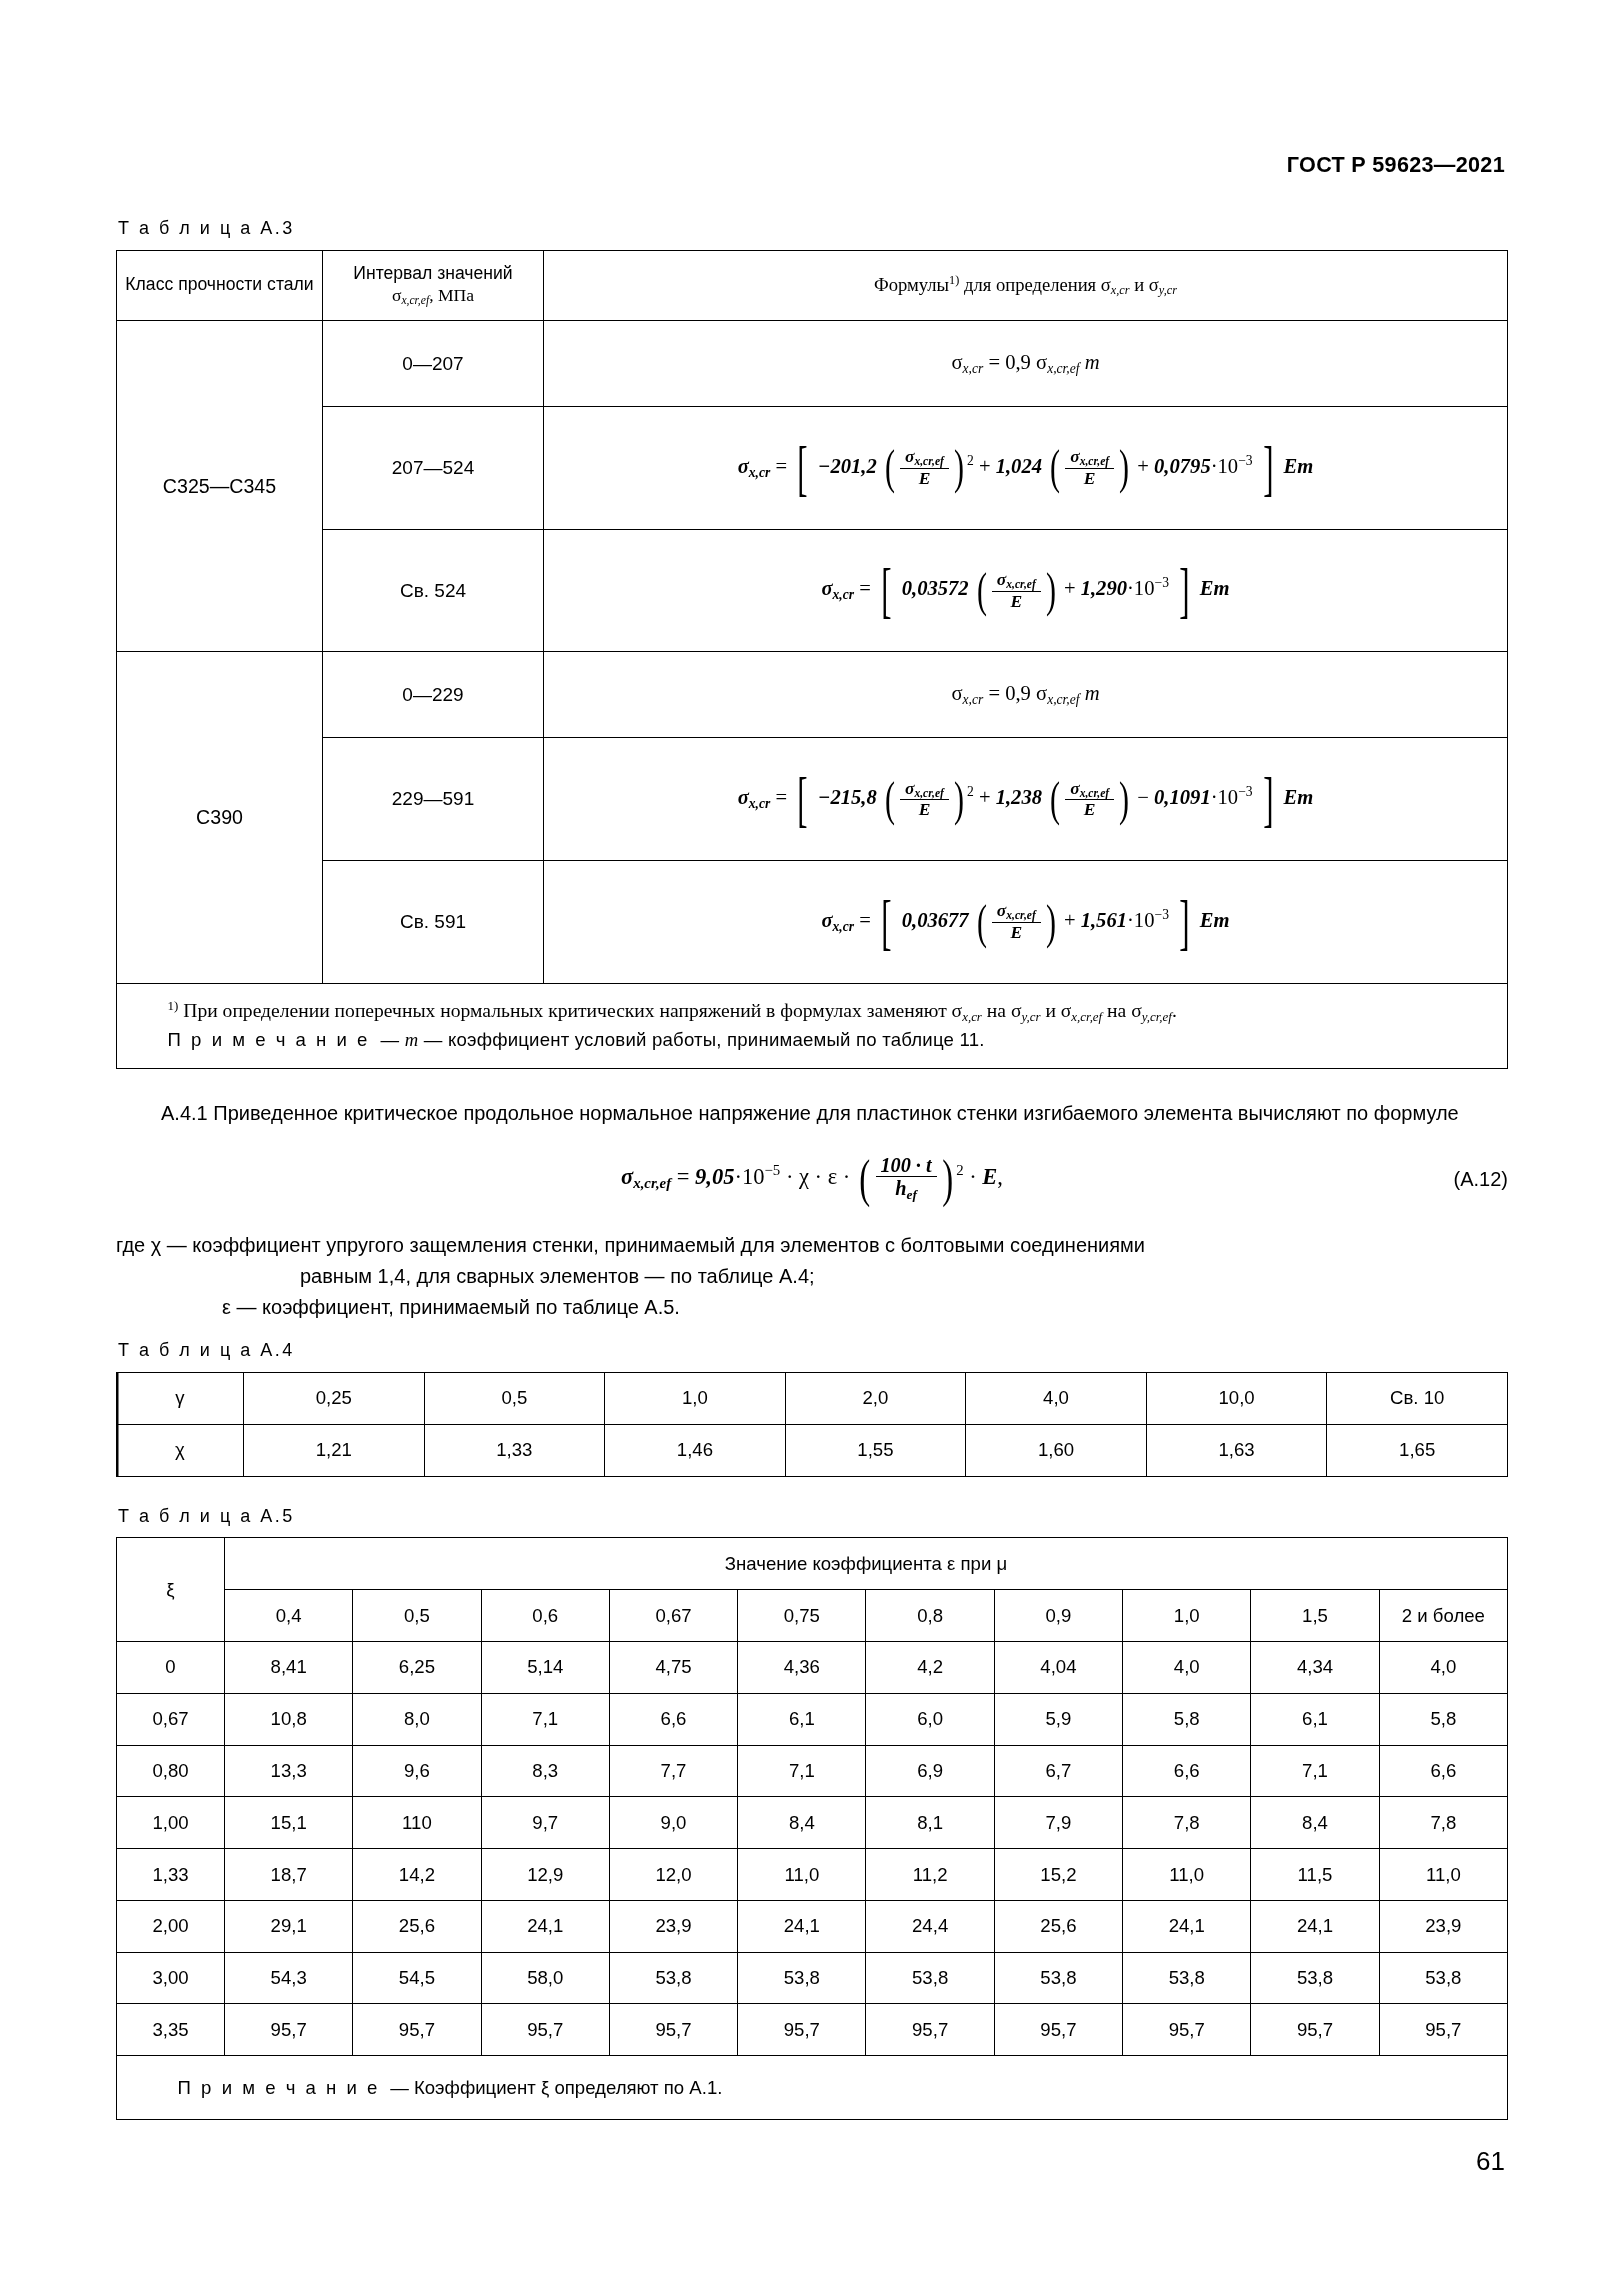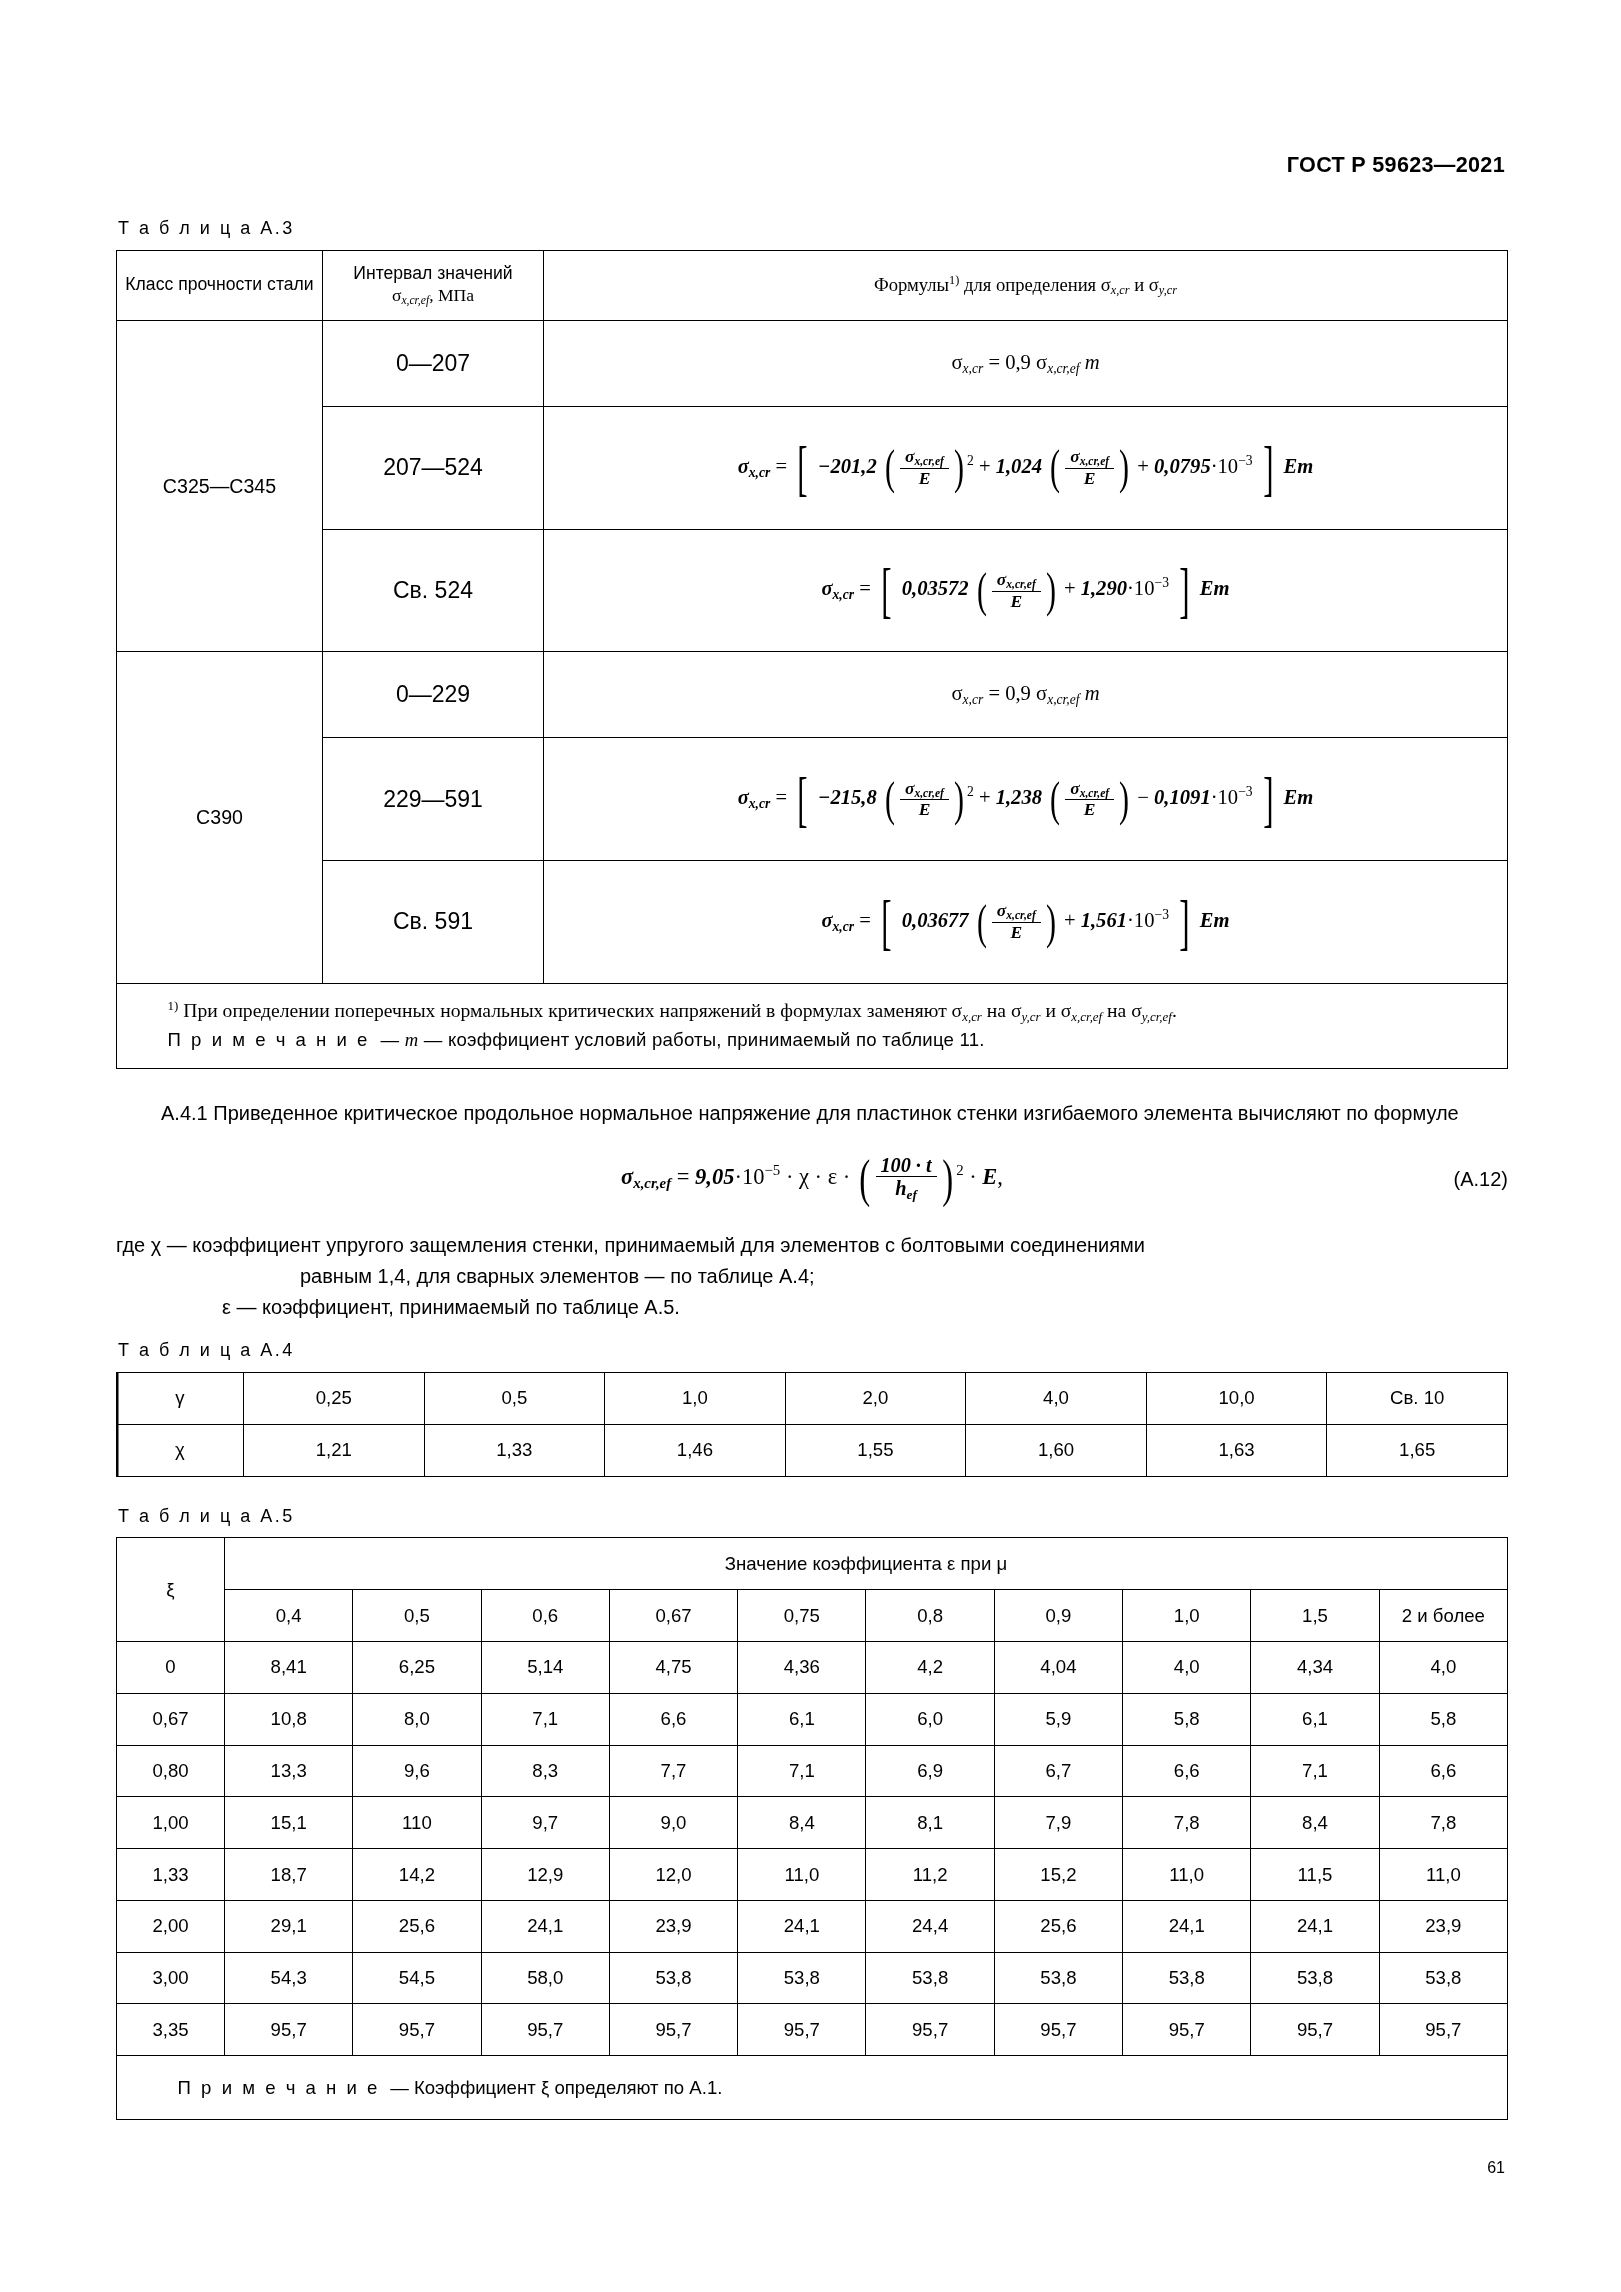"0—207" .t-a3 .intcell { font-size: 23px -> 19px }
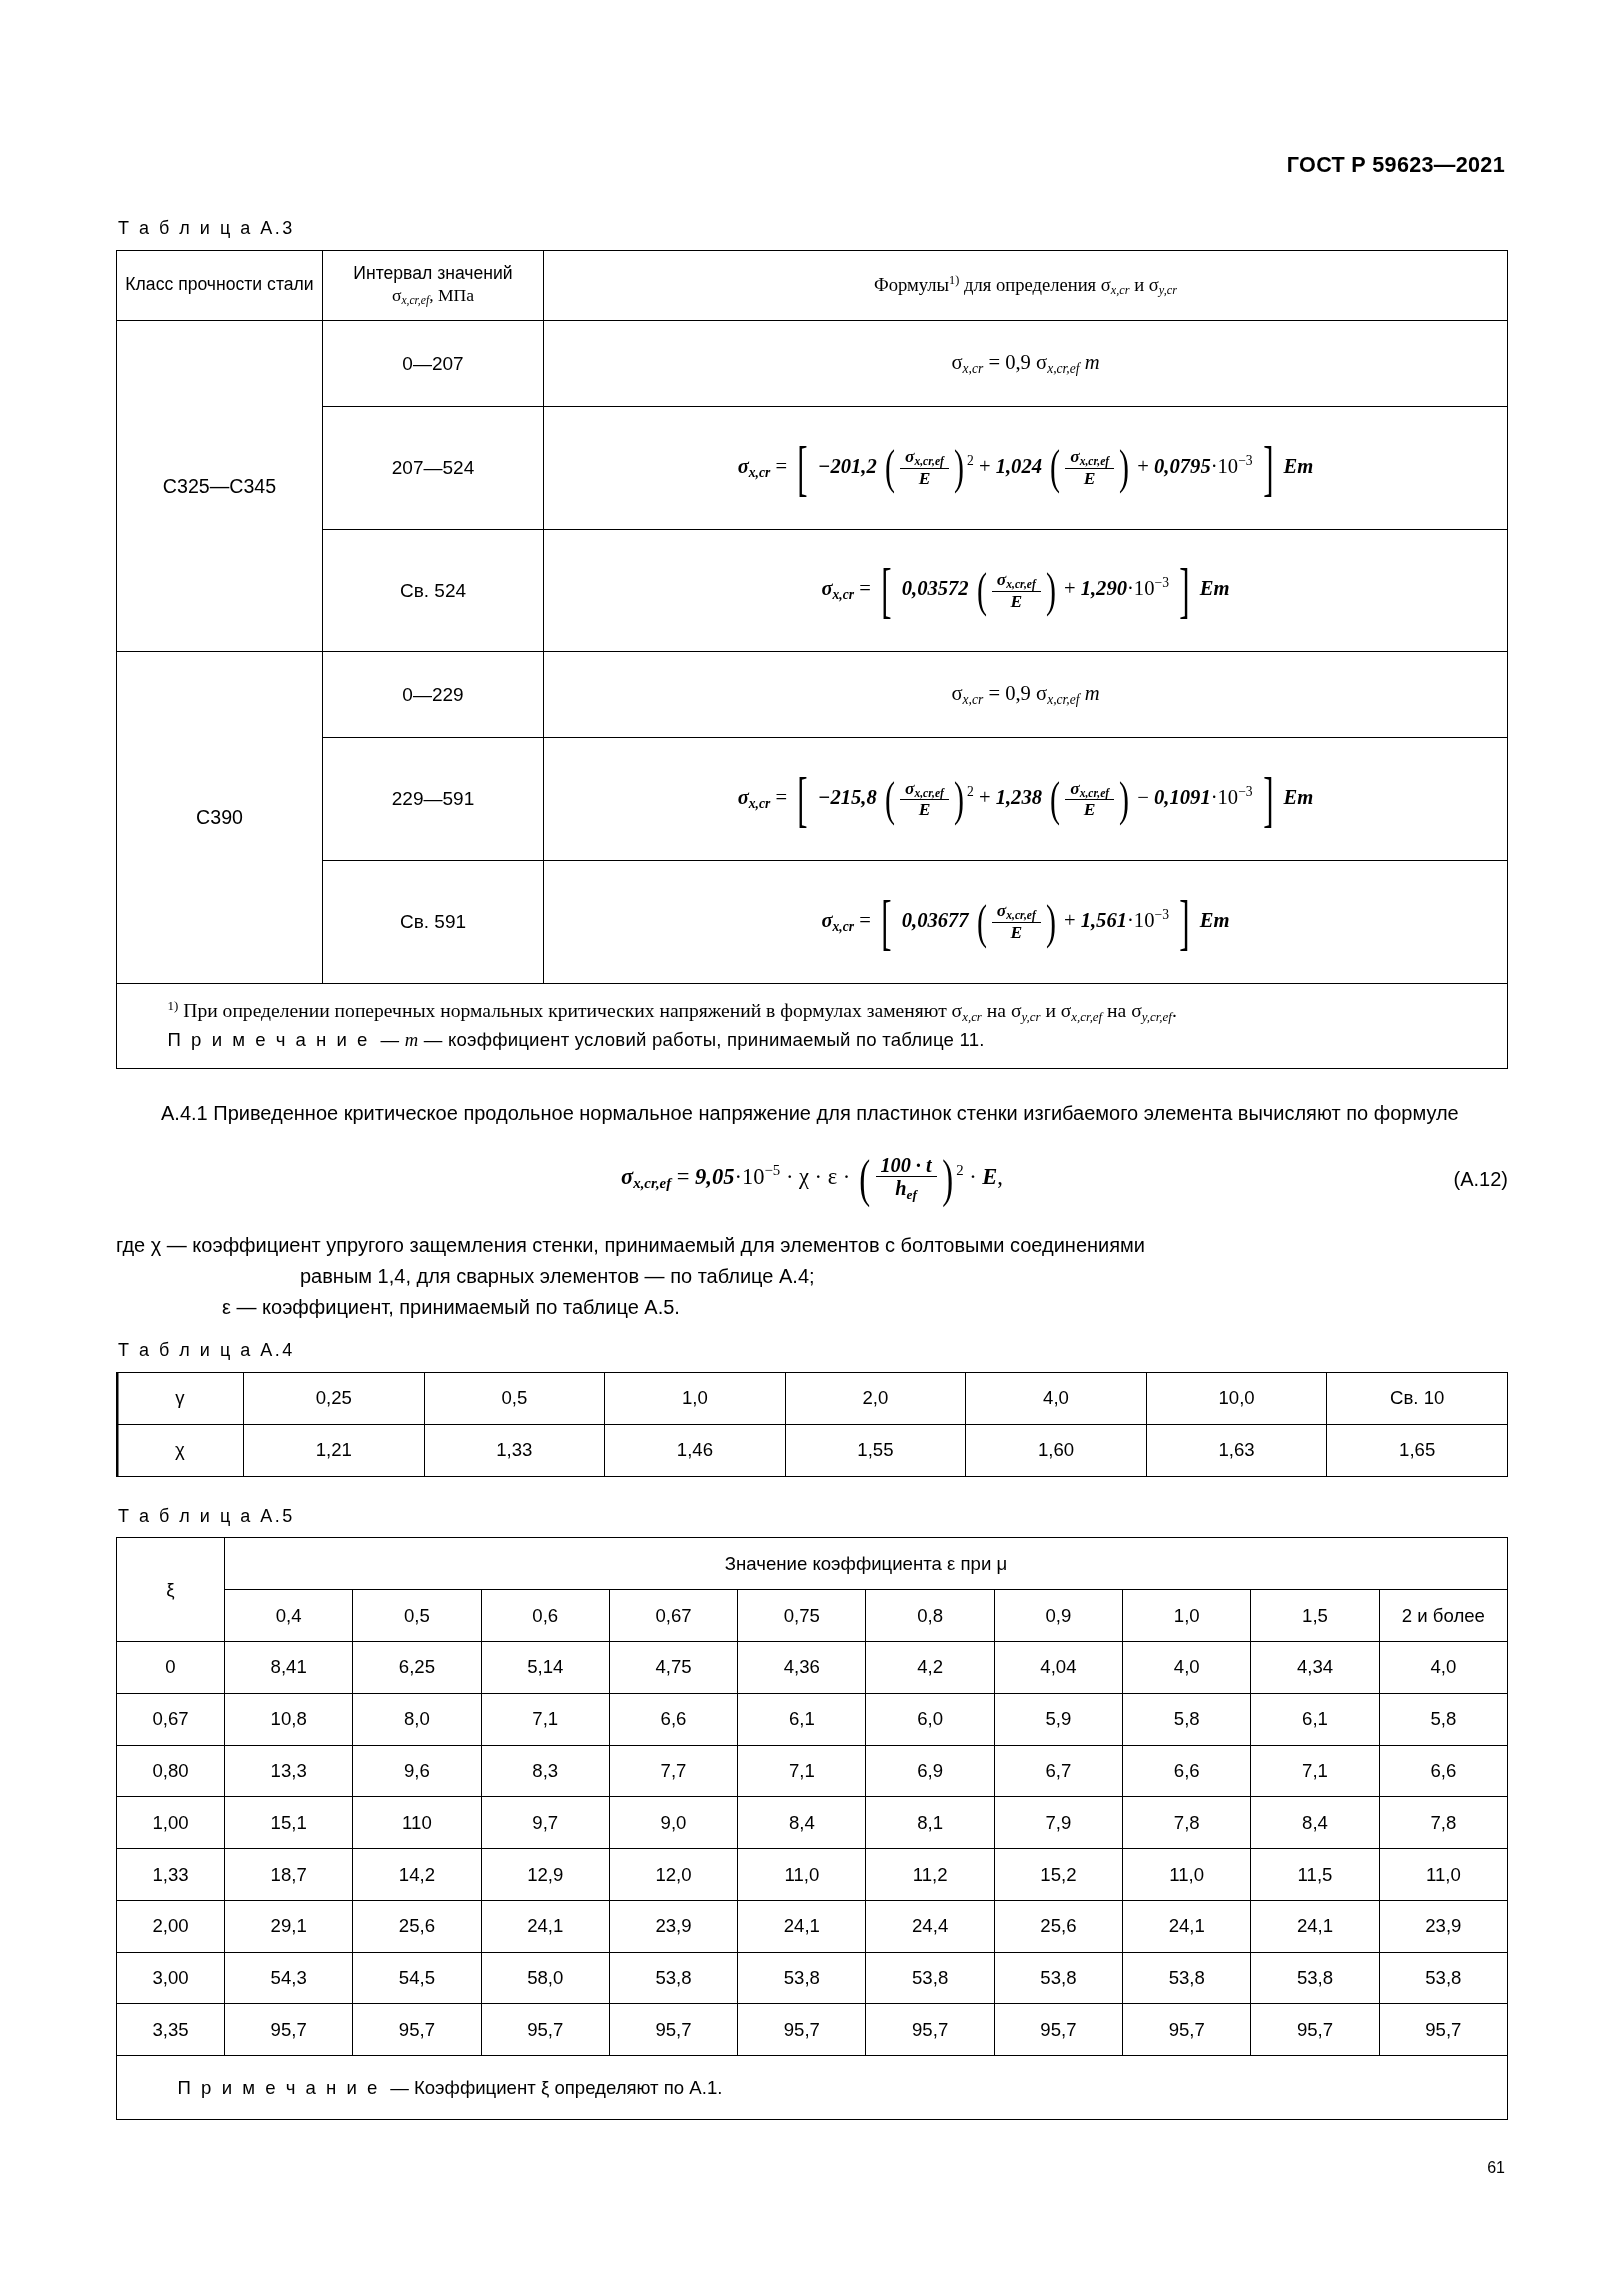"61" .pagenum { font-size: 16px -> 26px }
